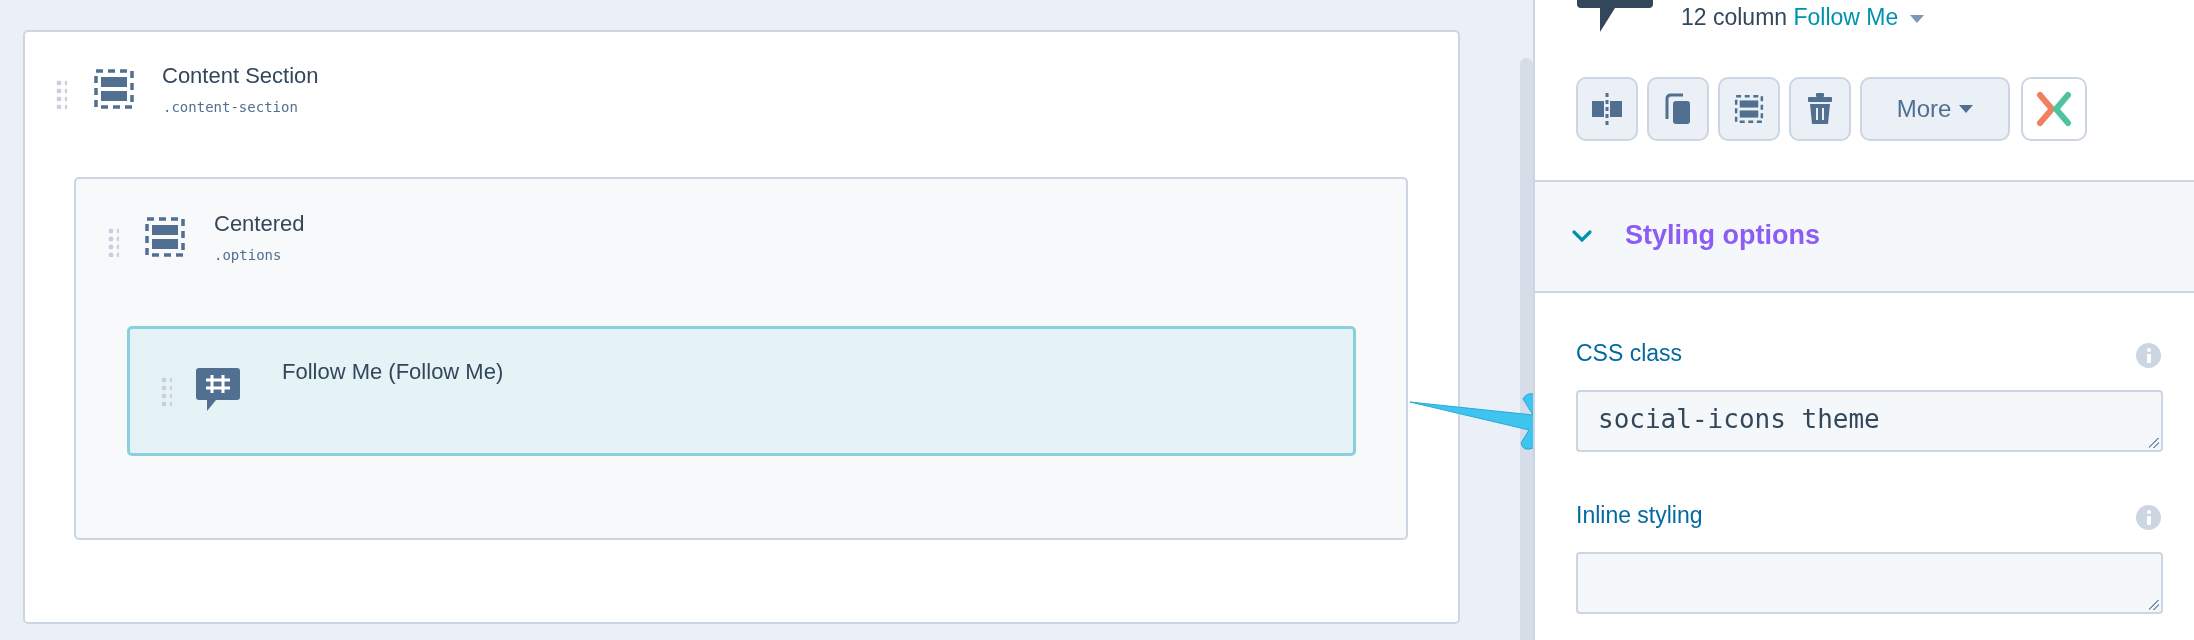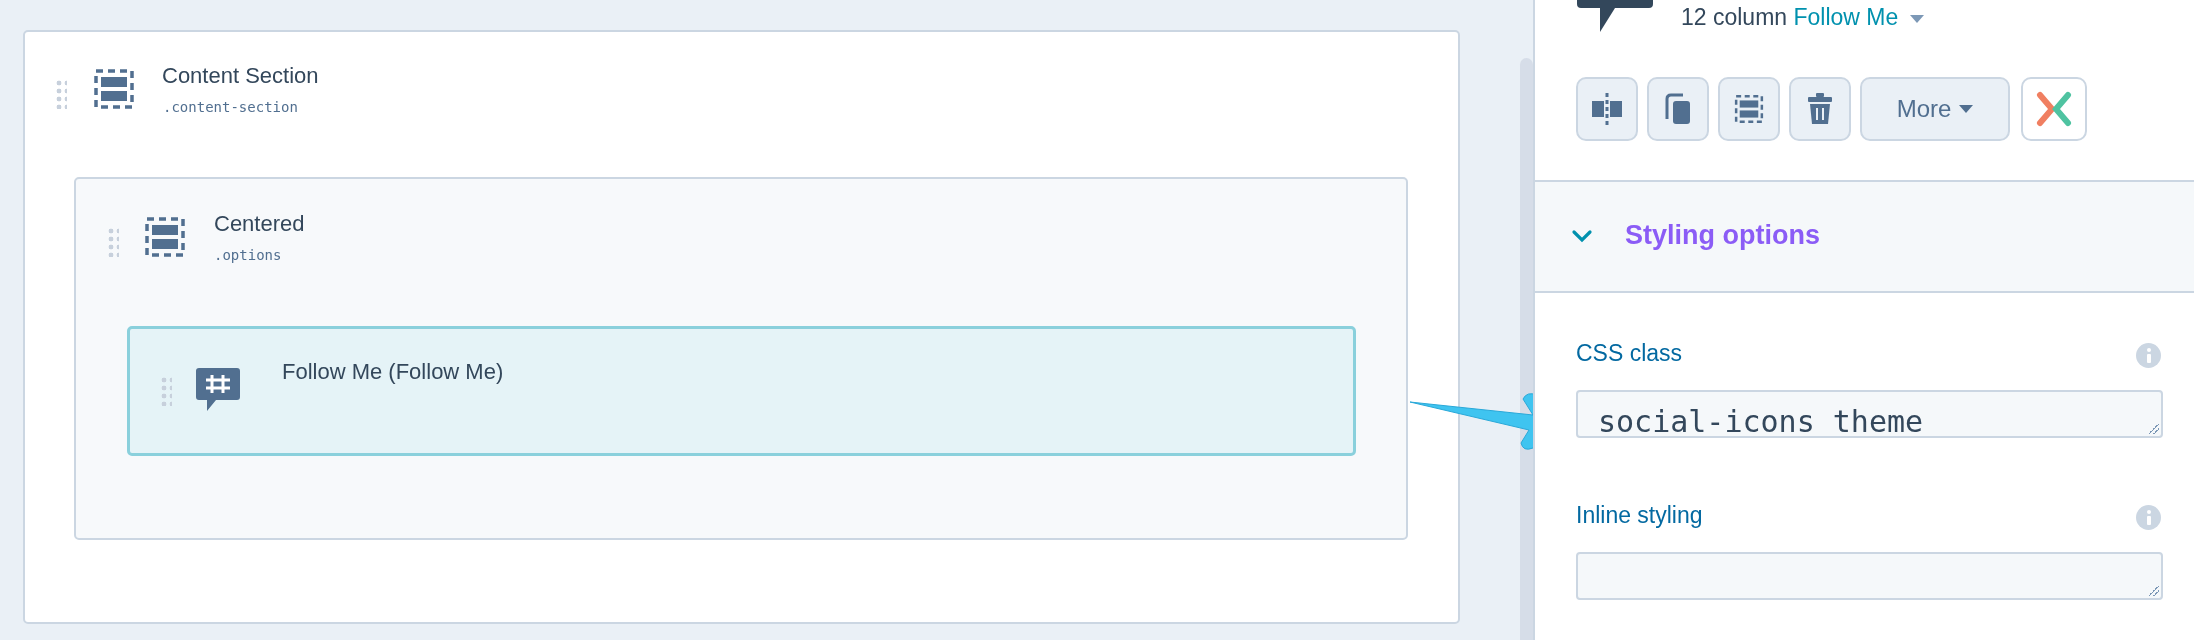"social-icons theme" .textarea { font-size: 30px -> 26px; height: 48px -> 62px }
